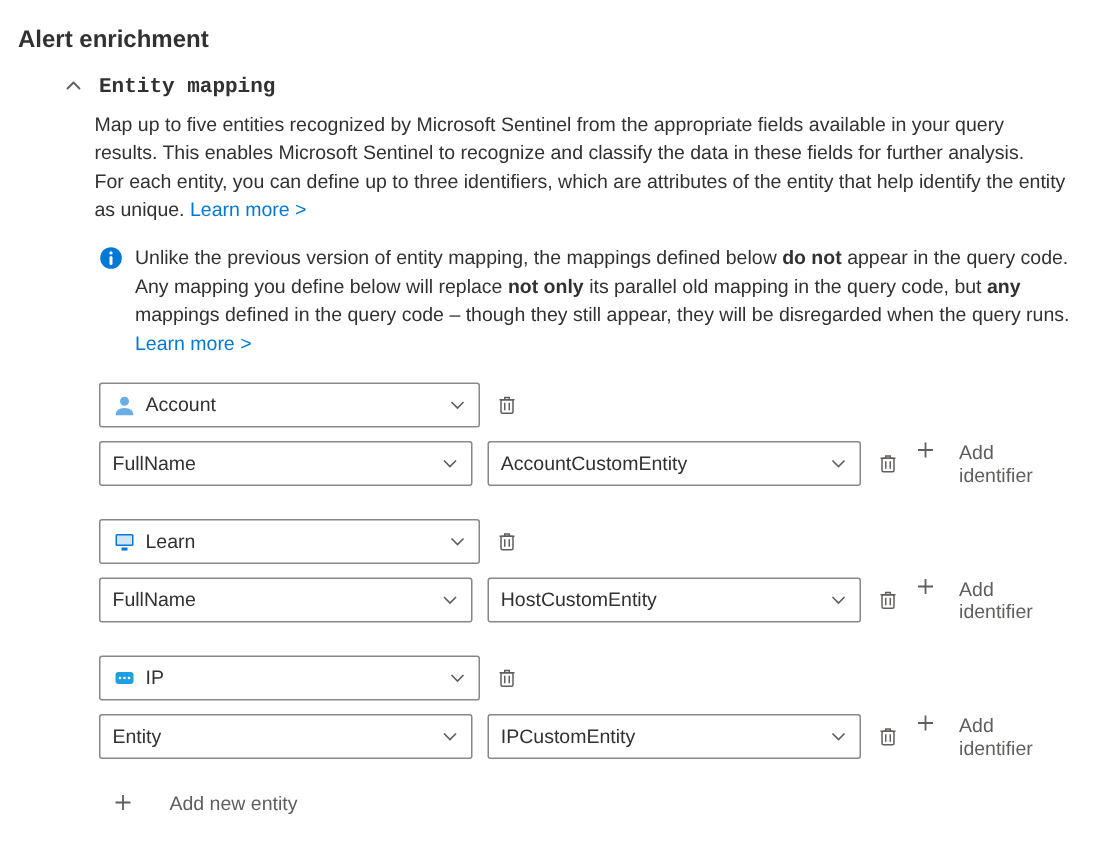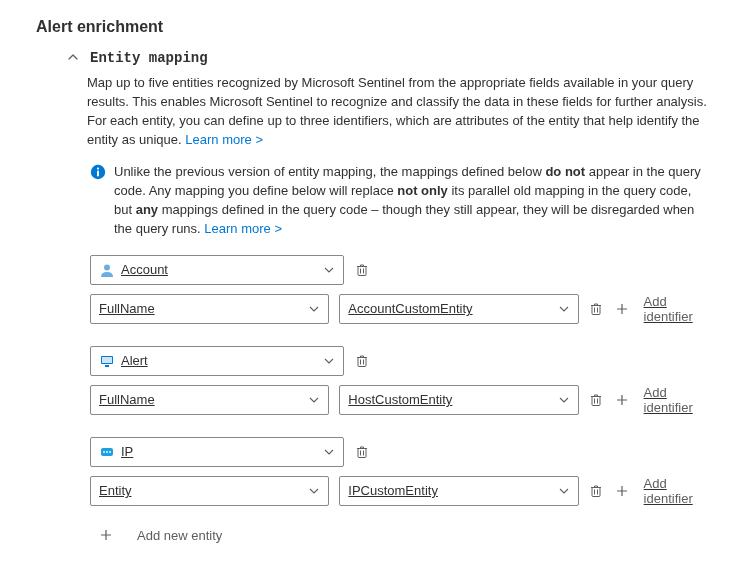"Alert enrichment" .page { padding: 18px 20px 20px 36px -> 18px 20px 20px 12px }
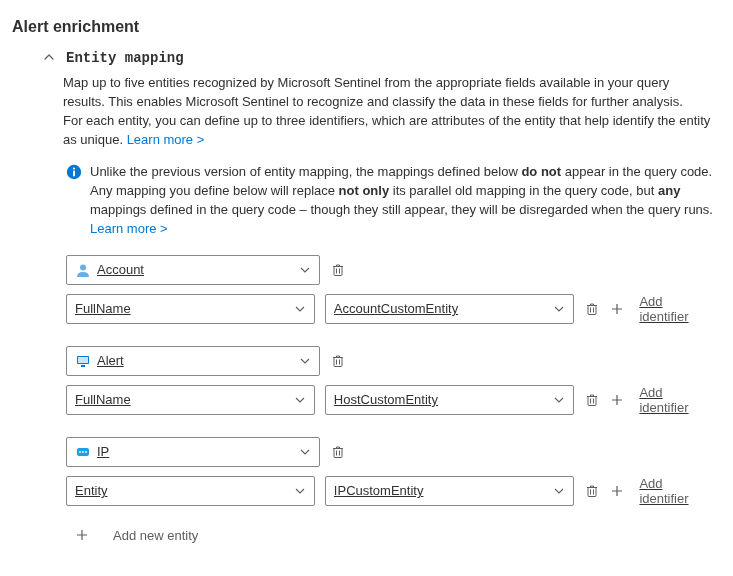"Account" .entity-block { text-decoration: underline -> none }
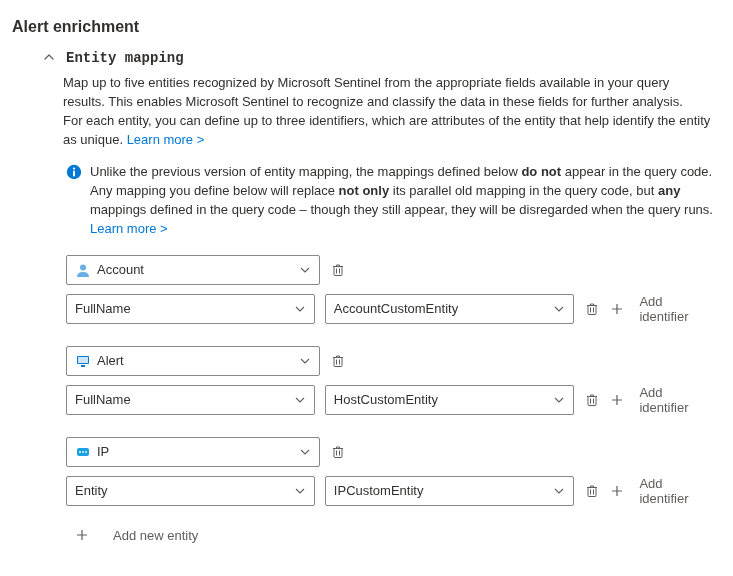"Add identifier" .add-id-btn { align-items: center -> flex-start }
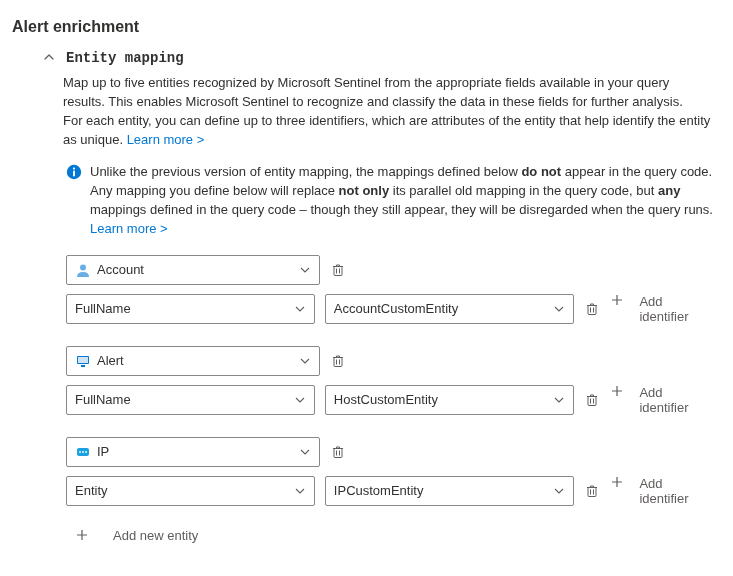"Alert" span.dd-label { text: Alert -> Learn }
